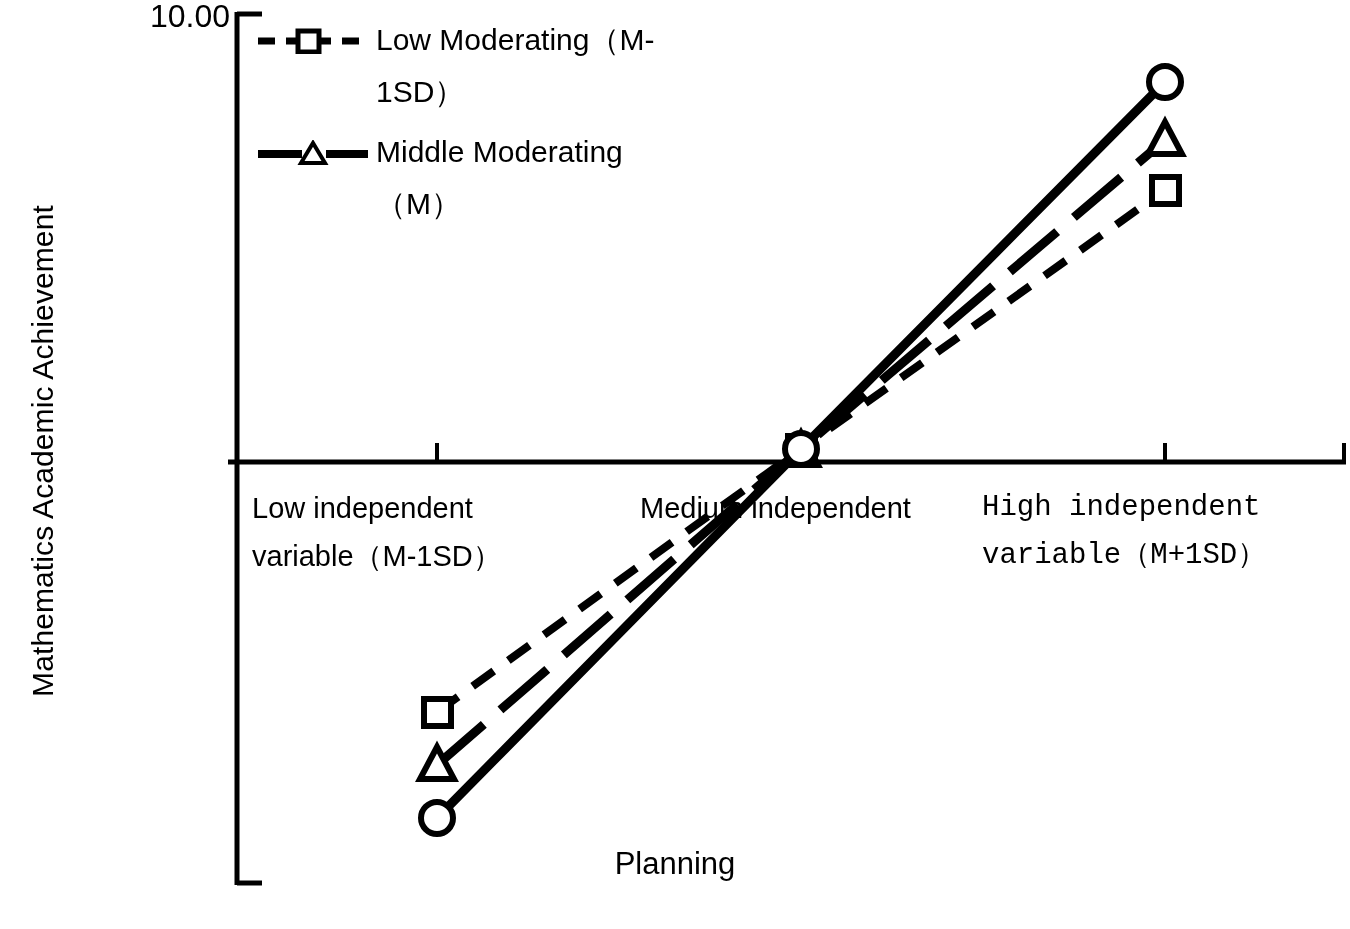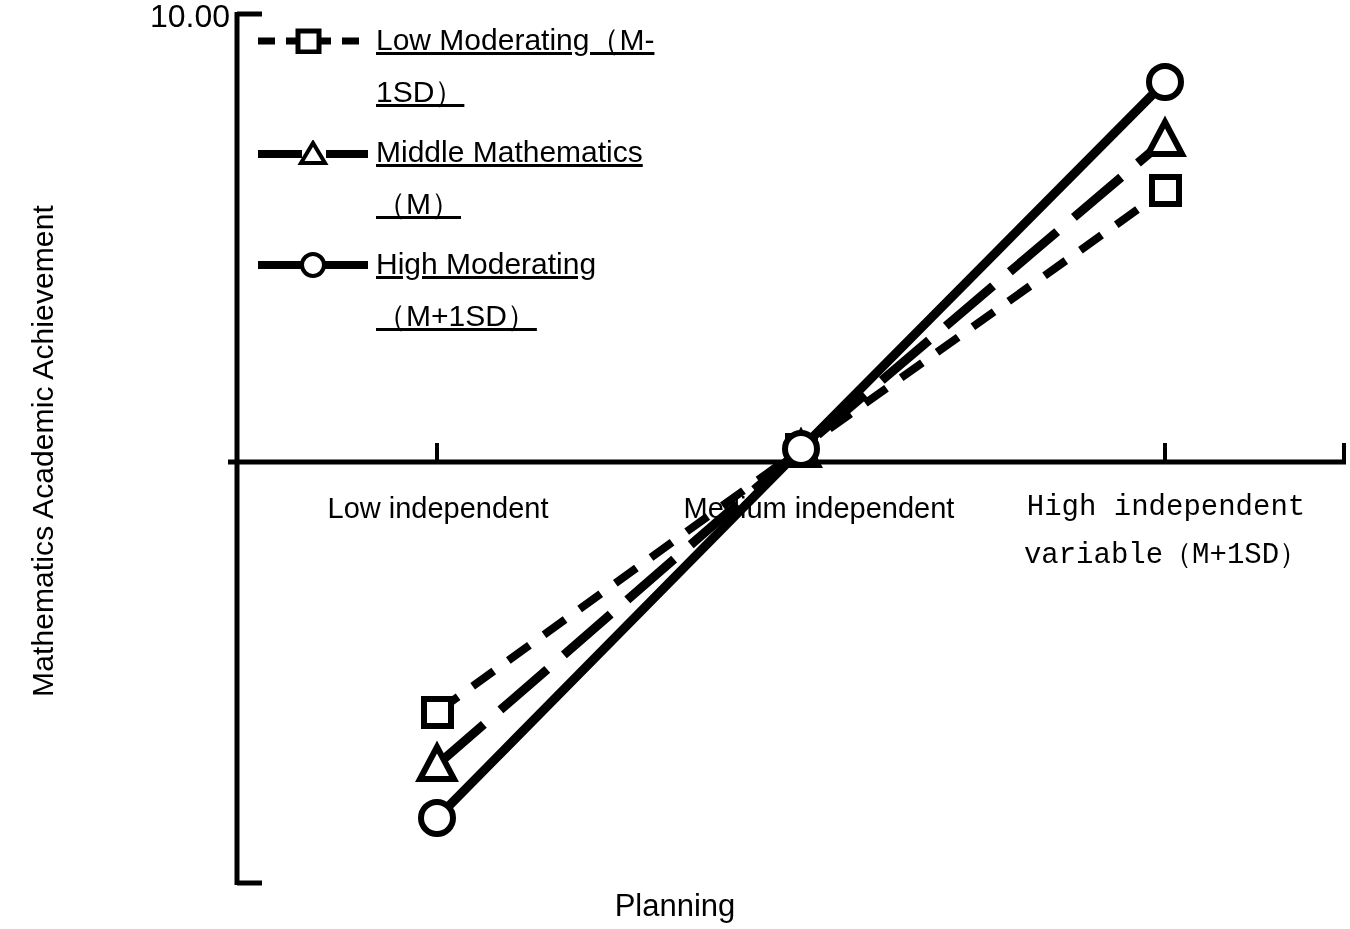"Low Moderating（M-" #legend { text-decoration: underline -> none }
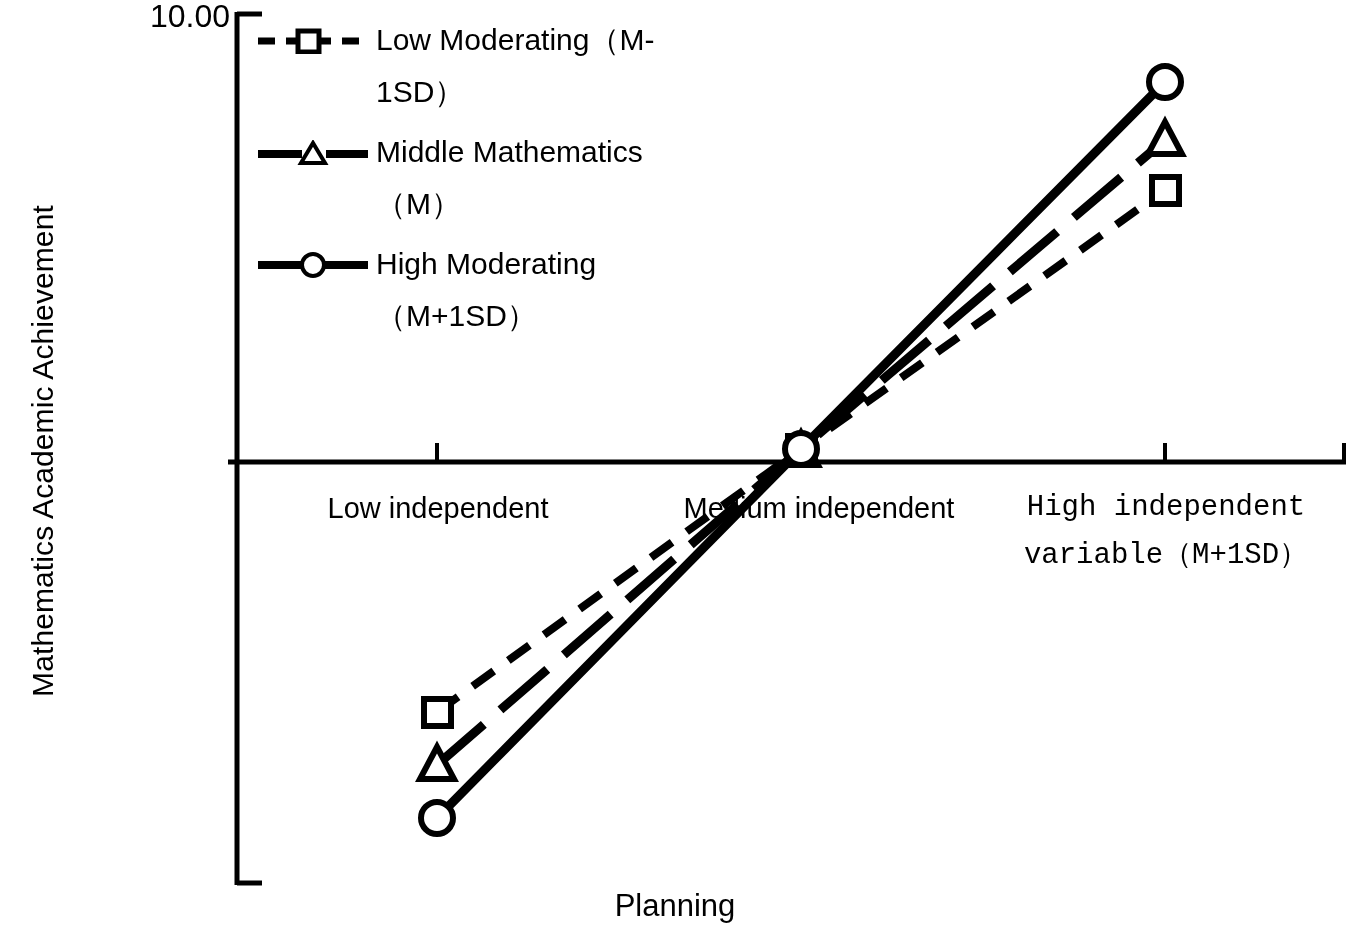"Middle Mathematics" span { text: Mathematics -> Moderating }
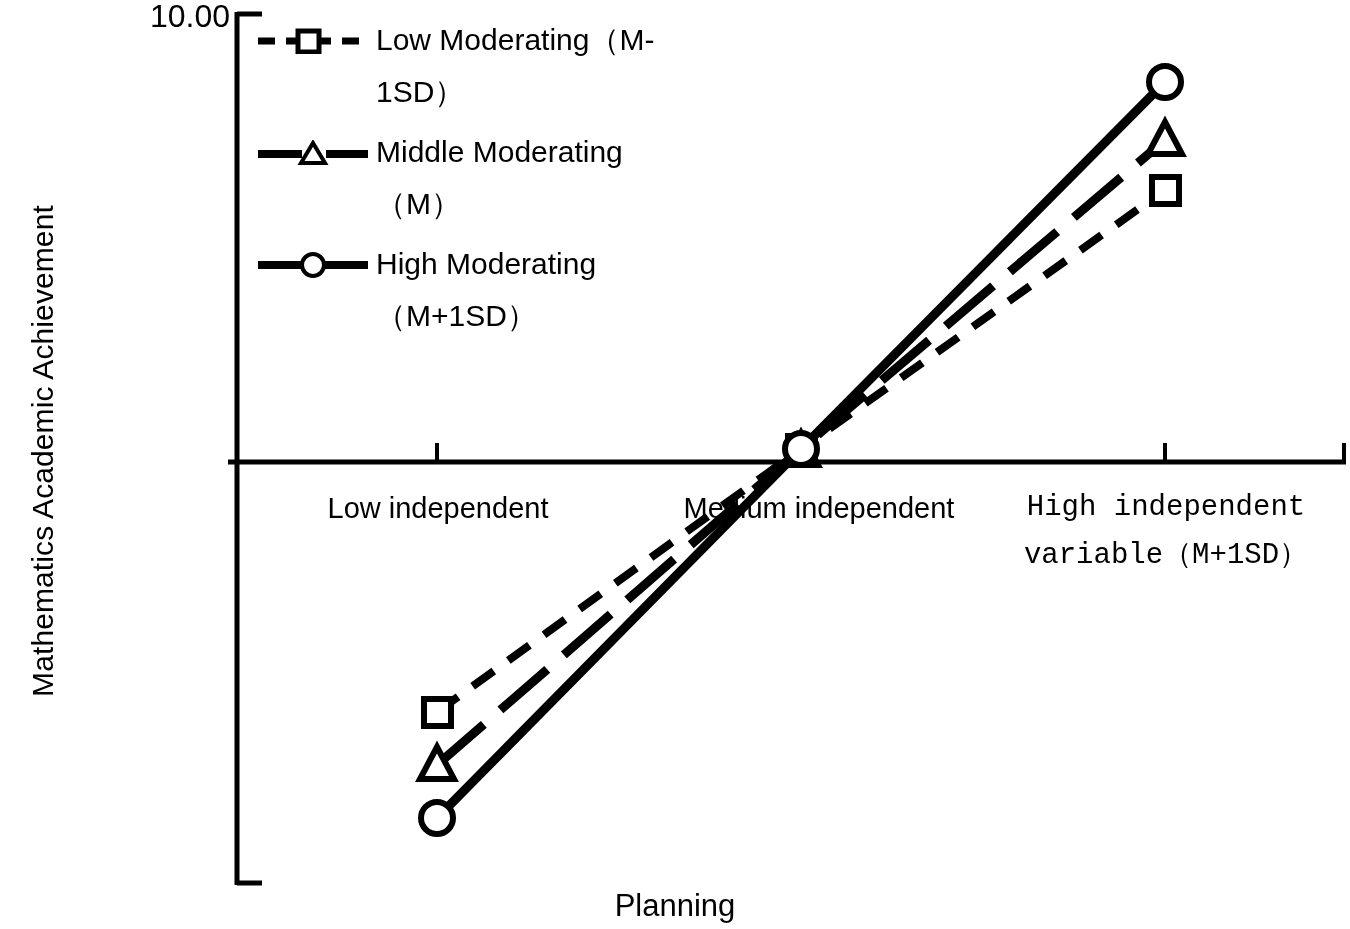"High Moderating" div.lg-row { html: <div> <svg> <line></line> <circle></circle> </svg> <div> <span>High Moderating</span> <span>（M+1SD）</span> </div> </div> -> none }
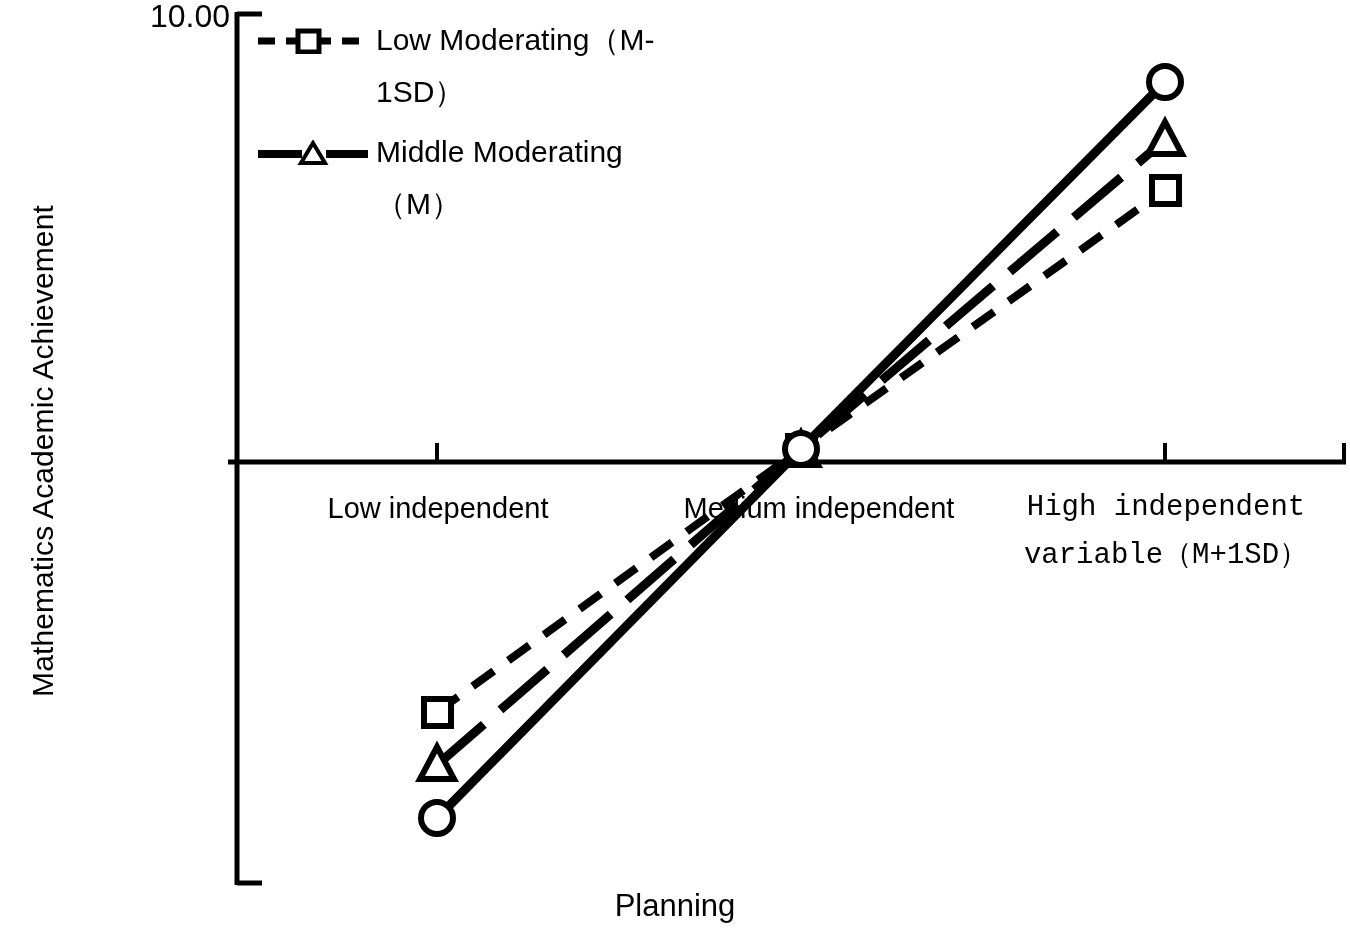"Low independent" .xcat { text-align: center -> none }
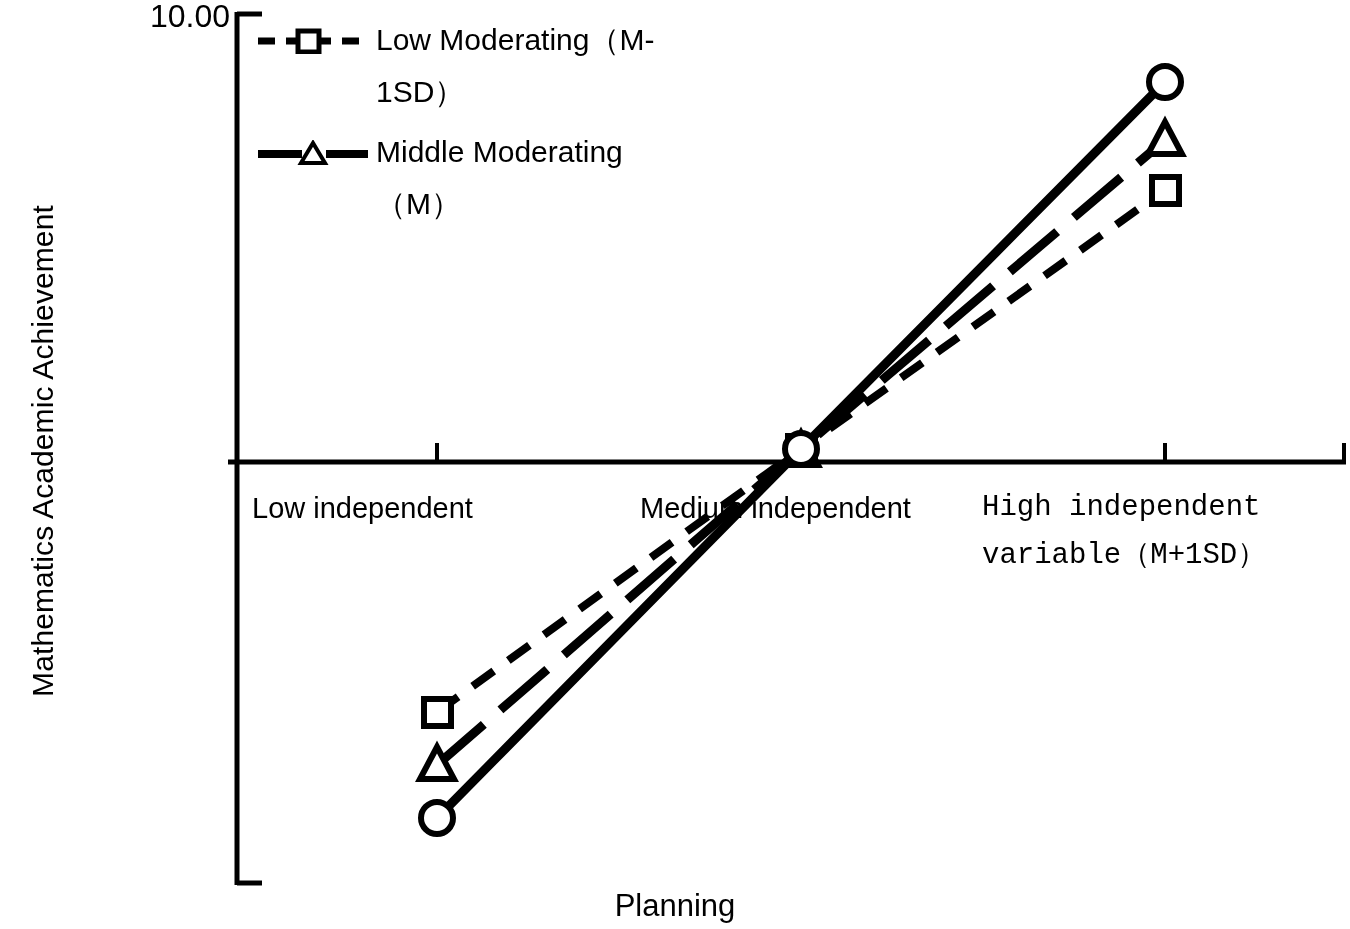"variable（M-1SD）" span.xcat-l2 { html: none -> <span>variable（M-1SD）</span> }
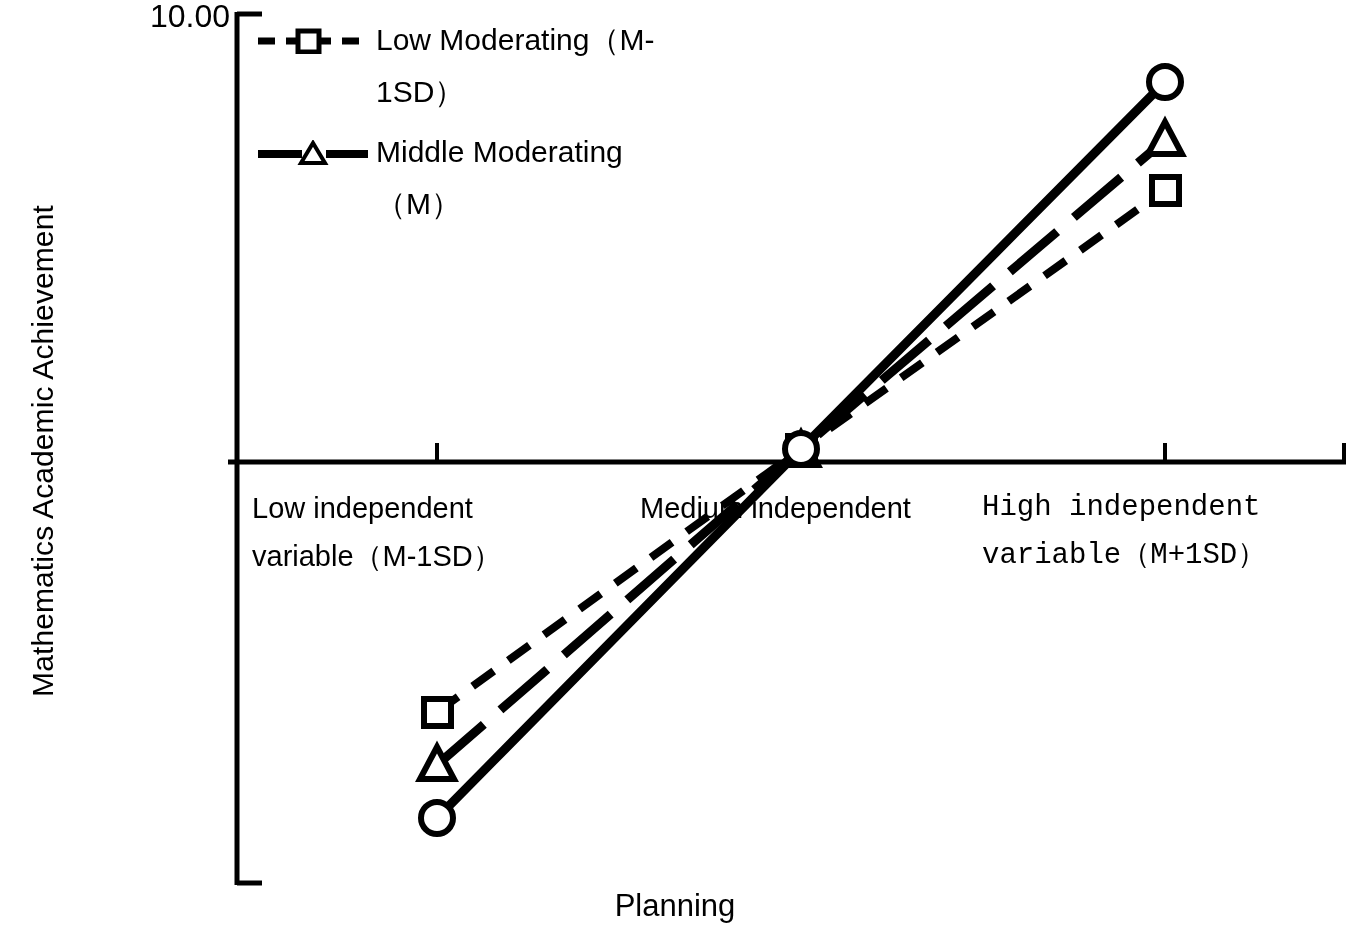"Planning" #xtitle { top: 888px -> 846px }
